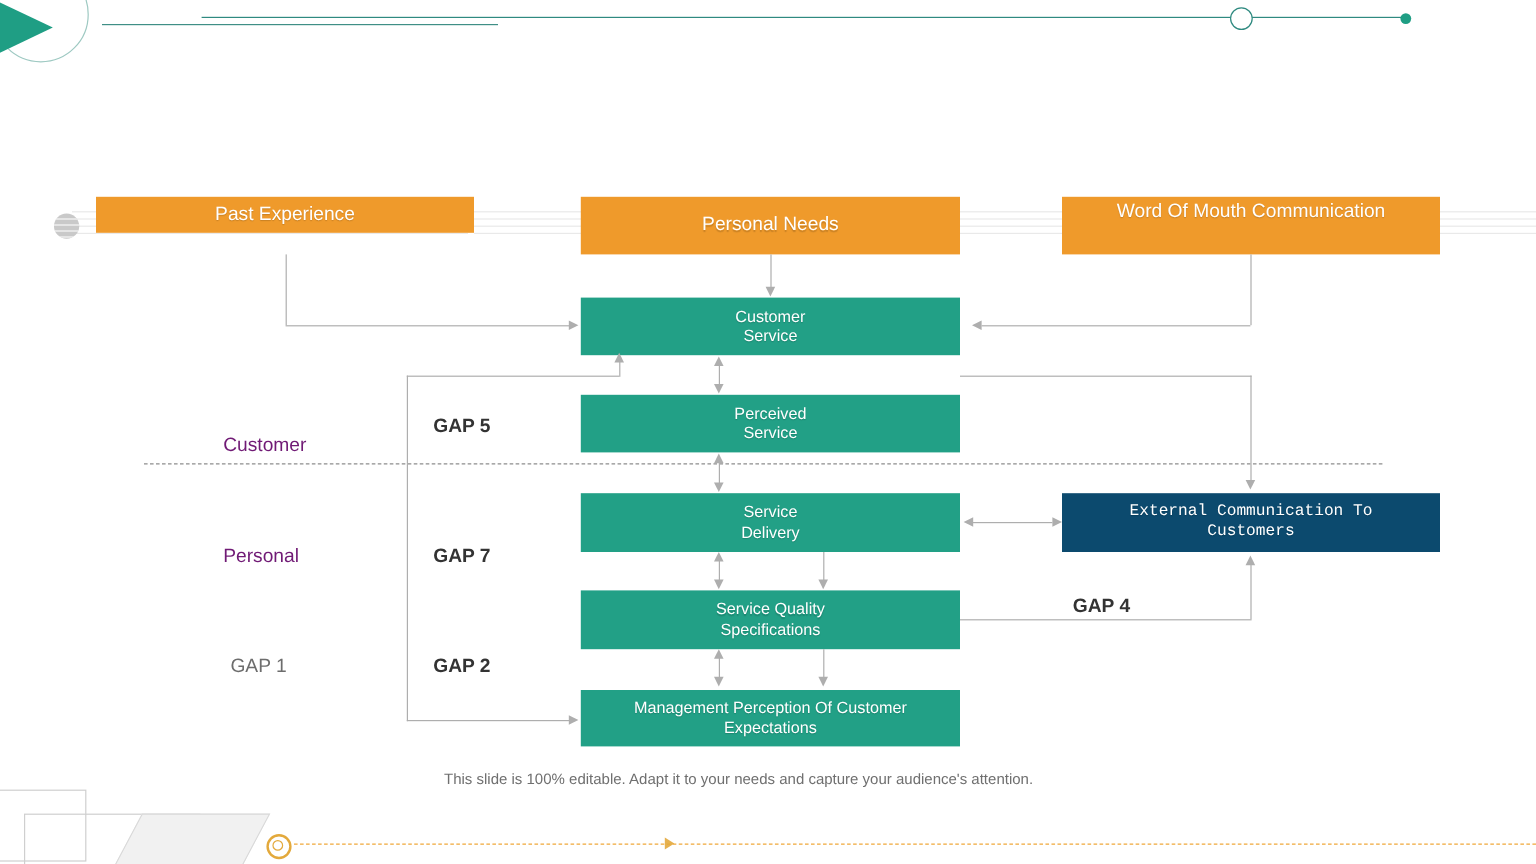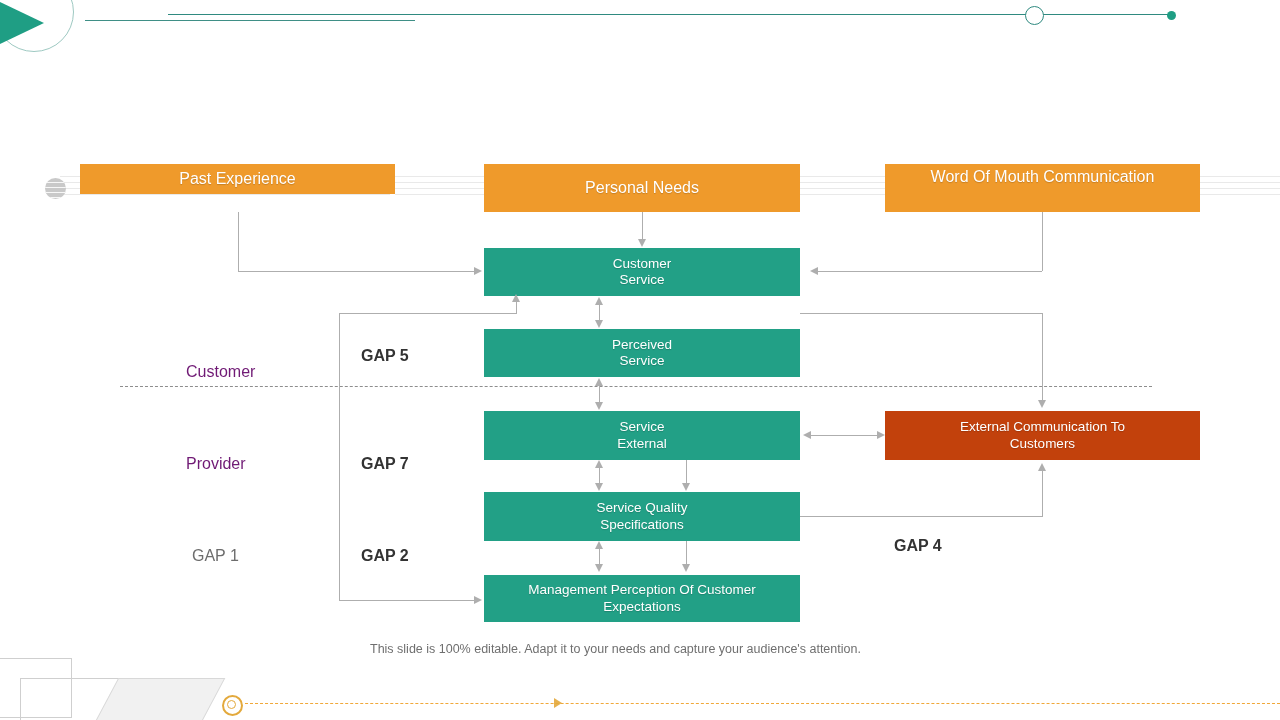"External Communication To" .brown { background: #c2410c -> #0c4a6e; font-family: none -> Liberation Mono, monospace }
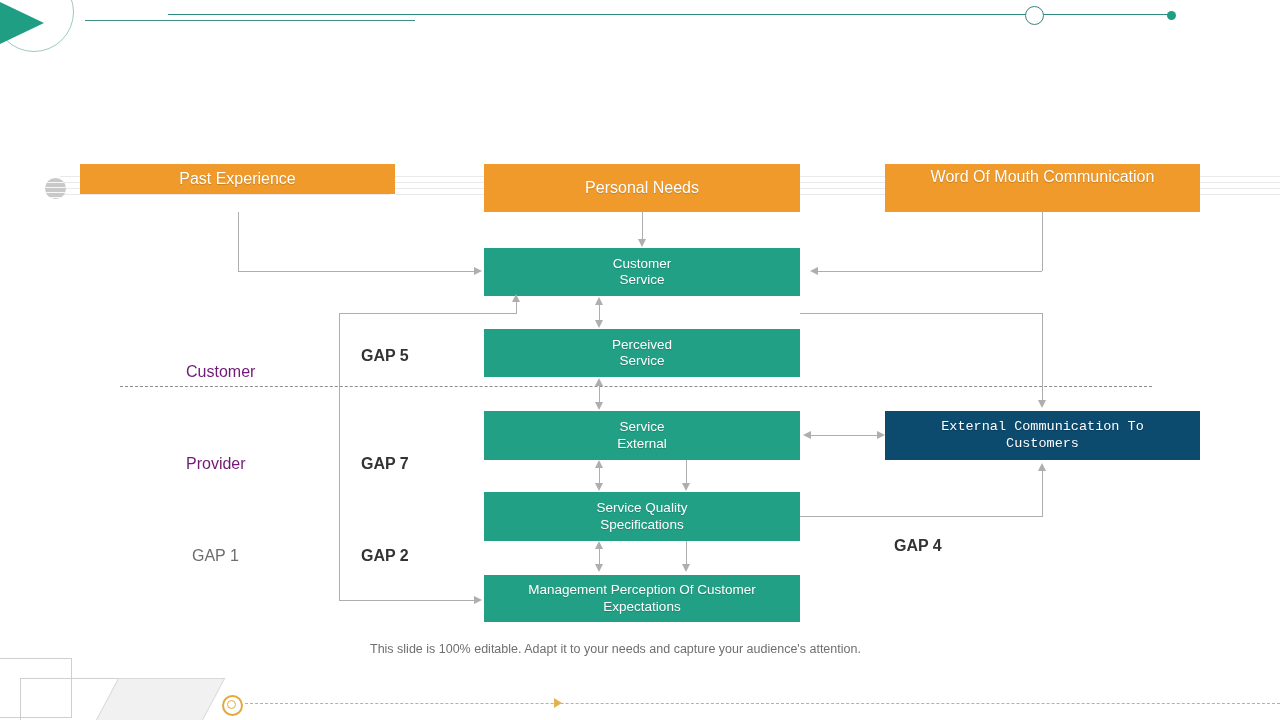"External" span { text: External -> Delivery }
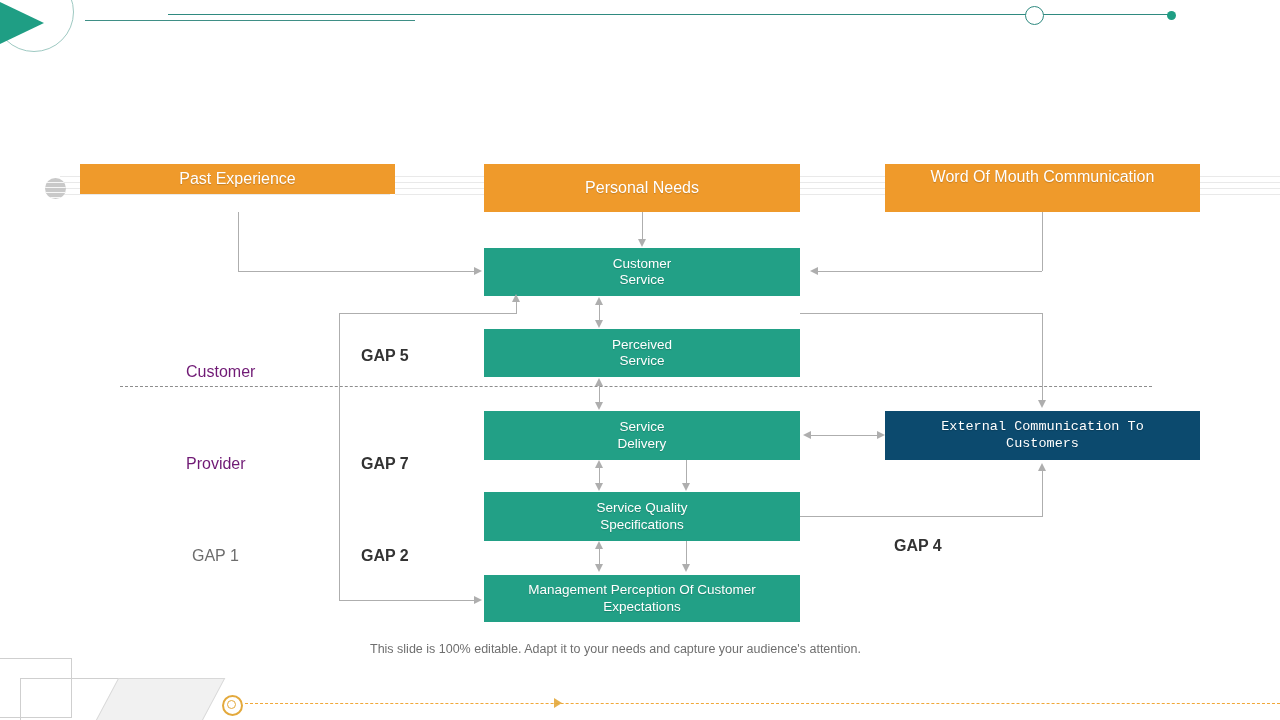"Provider" div.abs { text: Provider -> Personal }
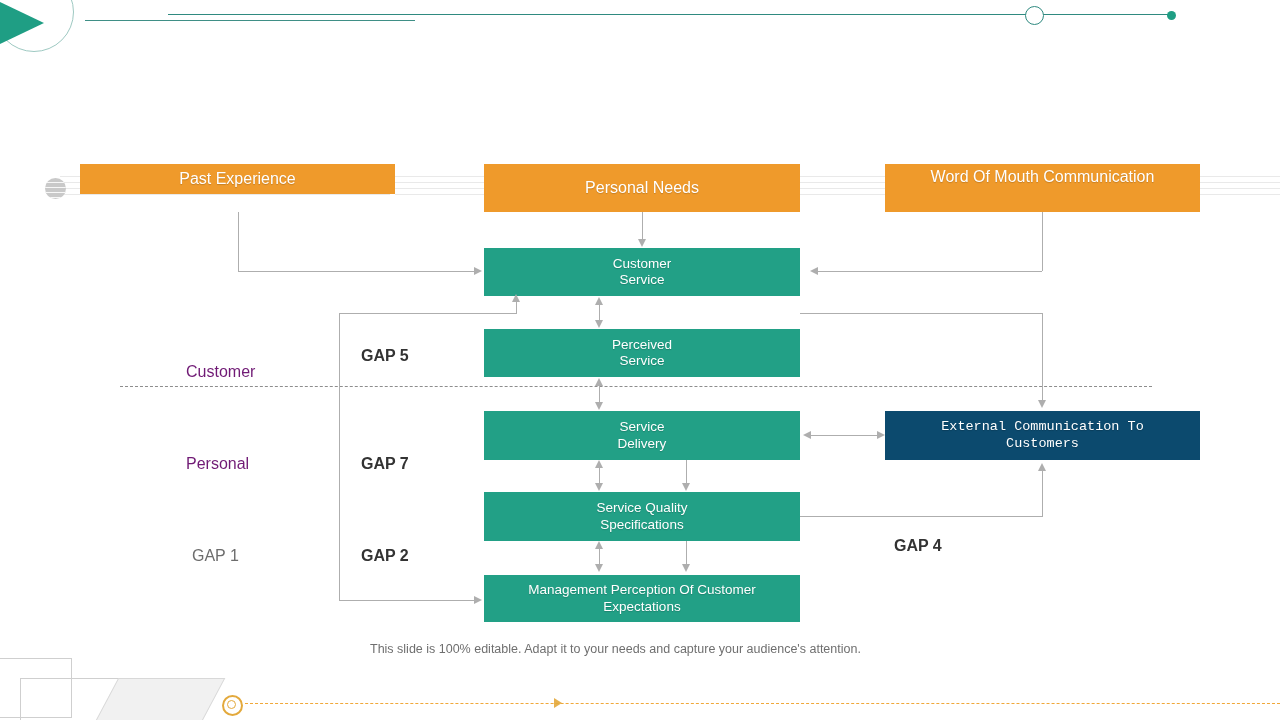"GAP 4" #g-gap4 { margin-top: 40px -> none }
